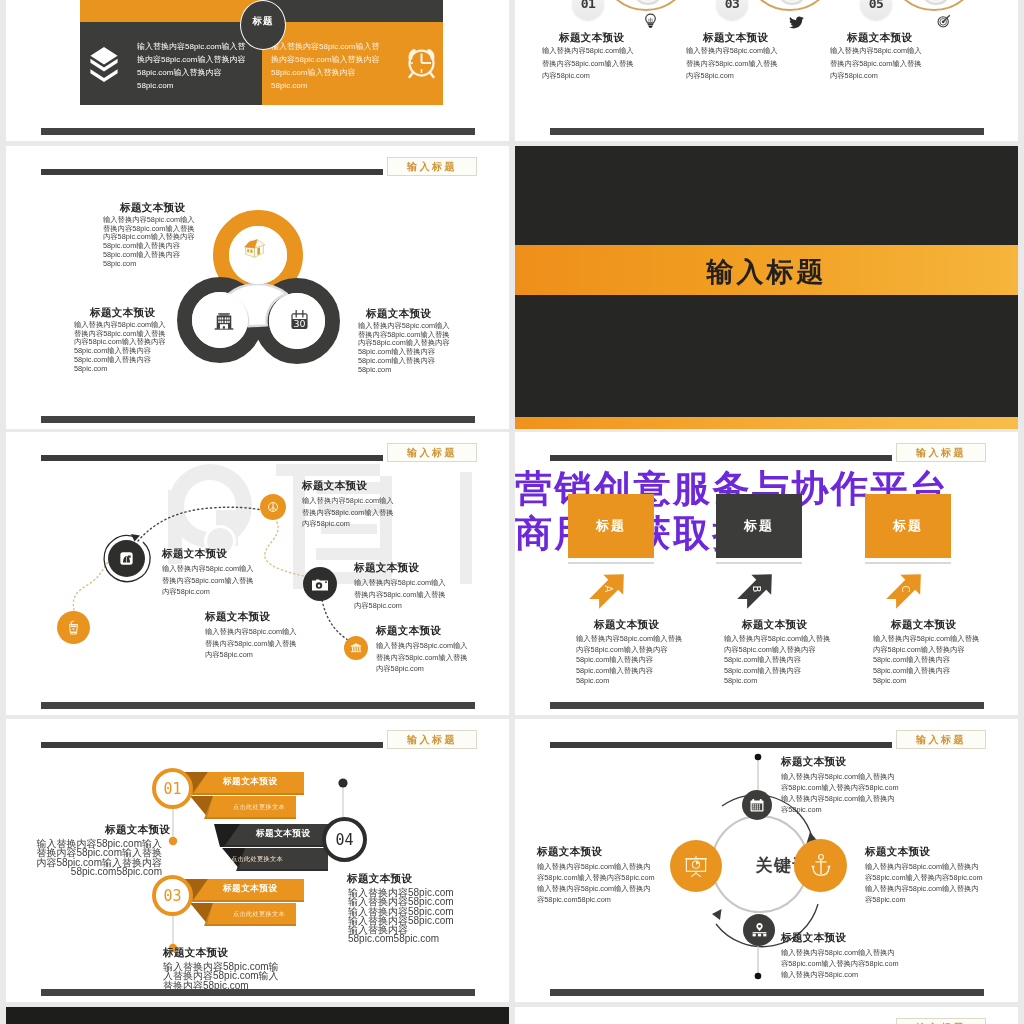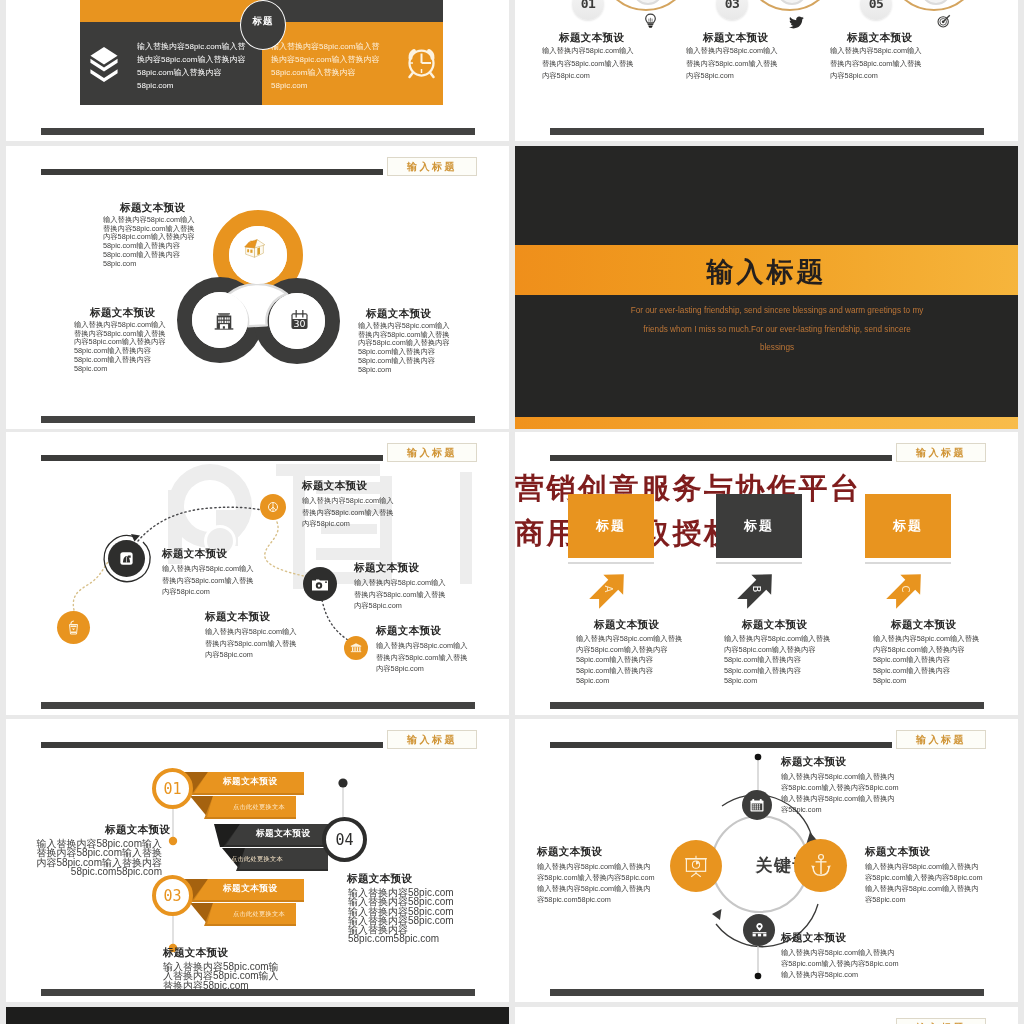"For our ever-lasting friendship, send" div.s4-sub { html: <div>For our ever-lasting friendship, send sincere blessings and warm greetings to my friends whom I miss so much.For our ever-lasting friendship, send sincere blessings</div> -> none }
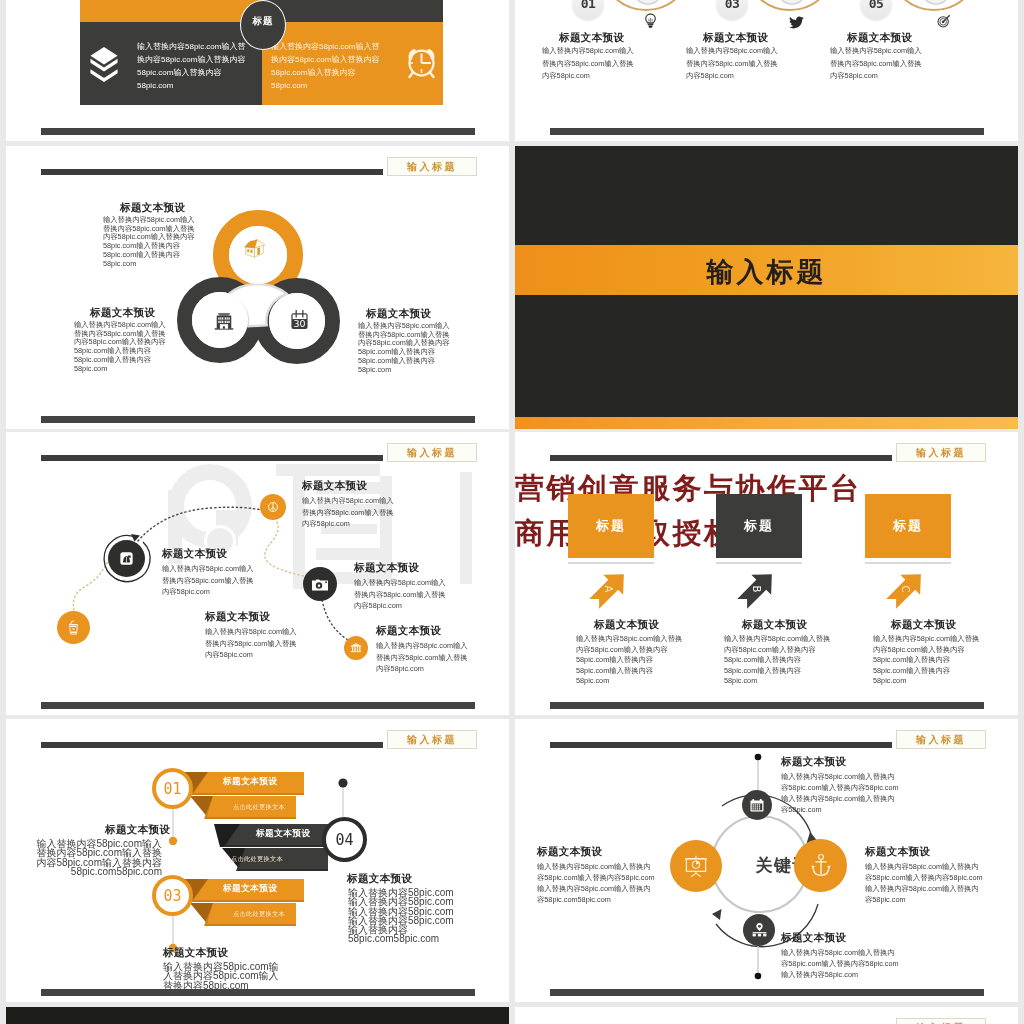"营销创意服务与协作平台" .s6-wm { color: #7f1d1d -> #6d28d9; font-size: 29px -> 37px }
